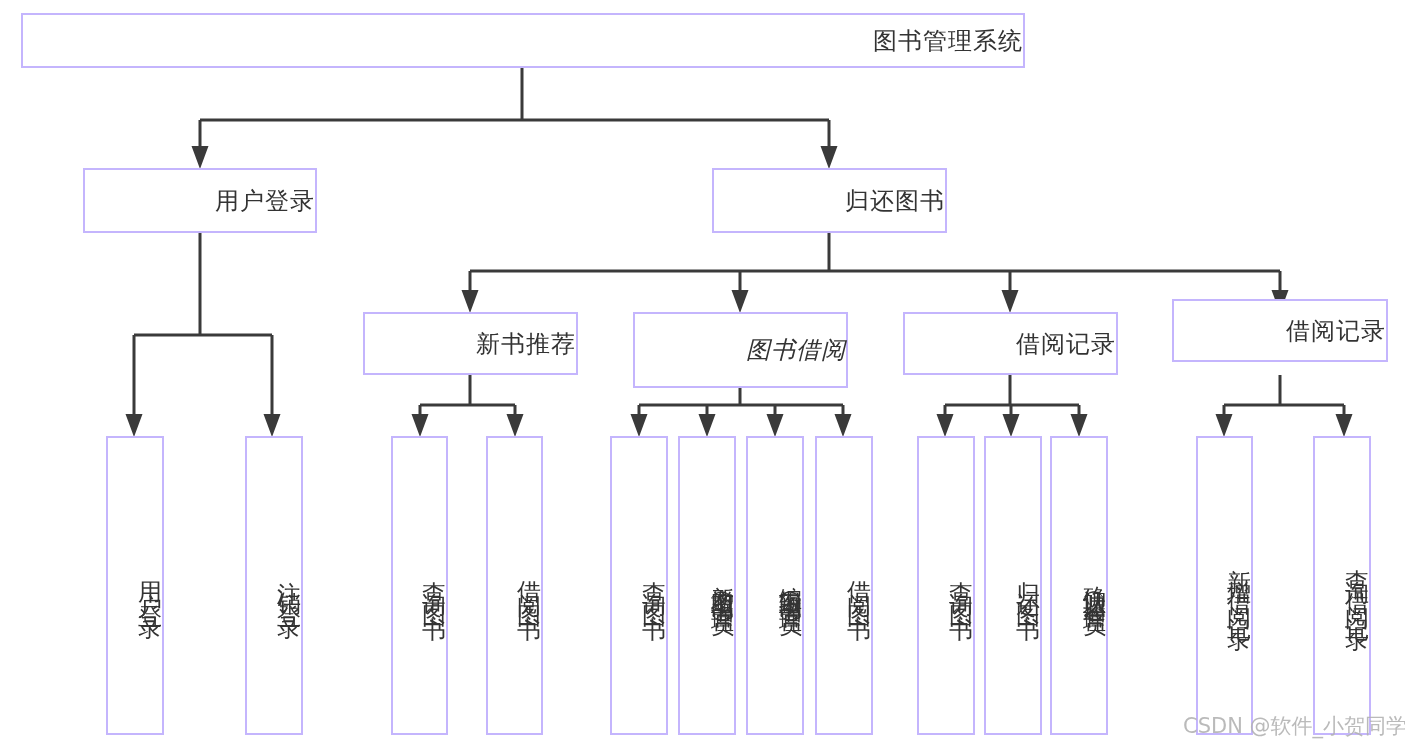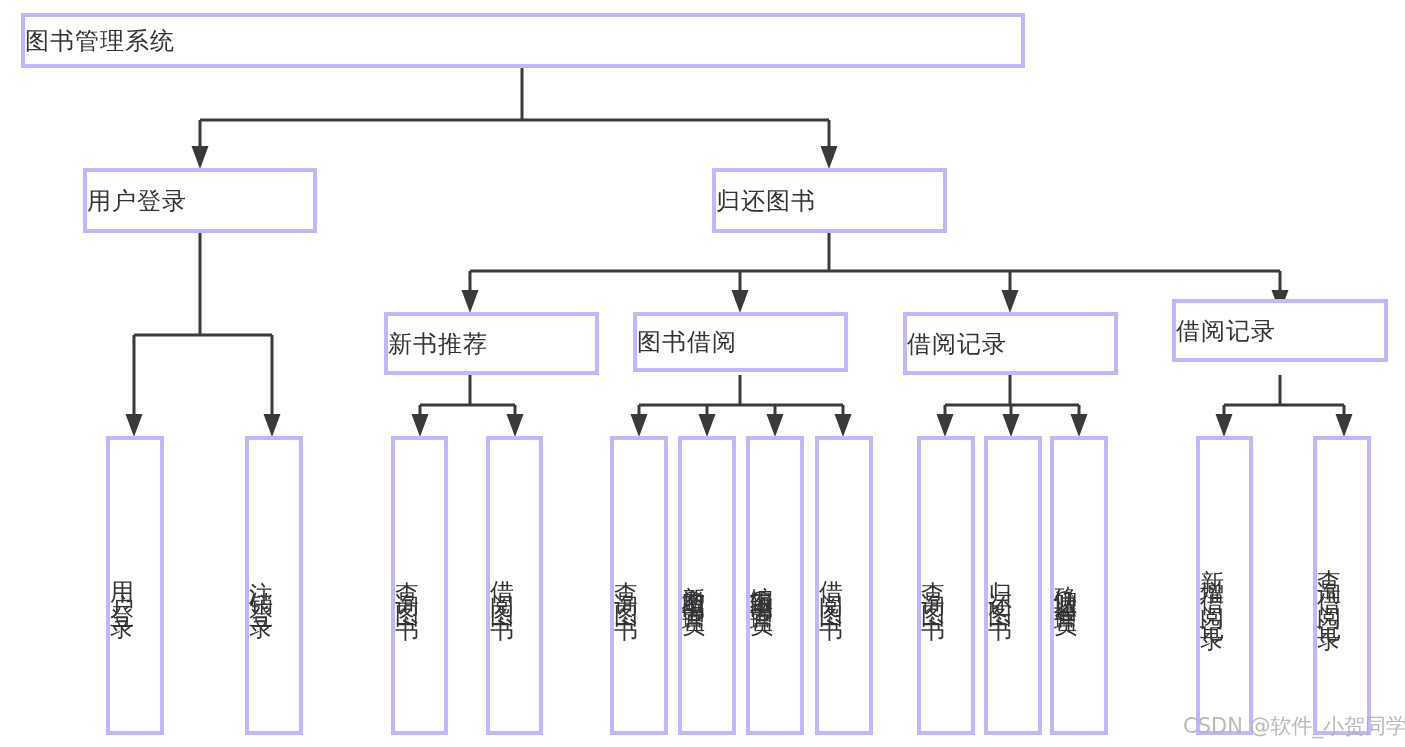"图书管理系统" .node { border: 4px solid #c4b5fd -> 2px solid #c4b5fd; justify-content: flex-start -> flex-end }
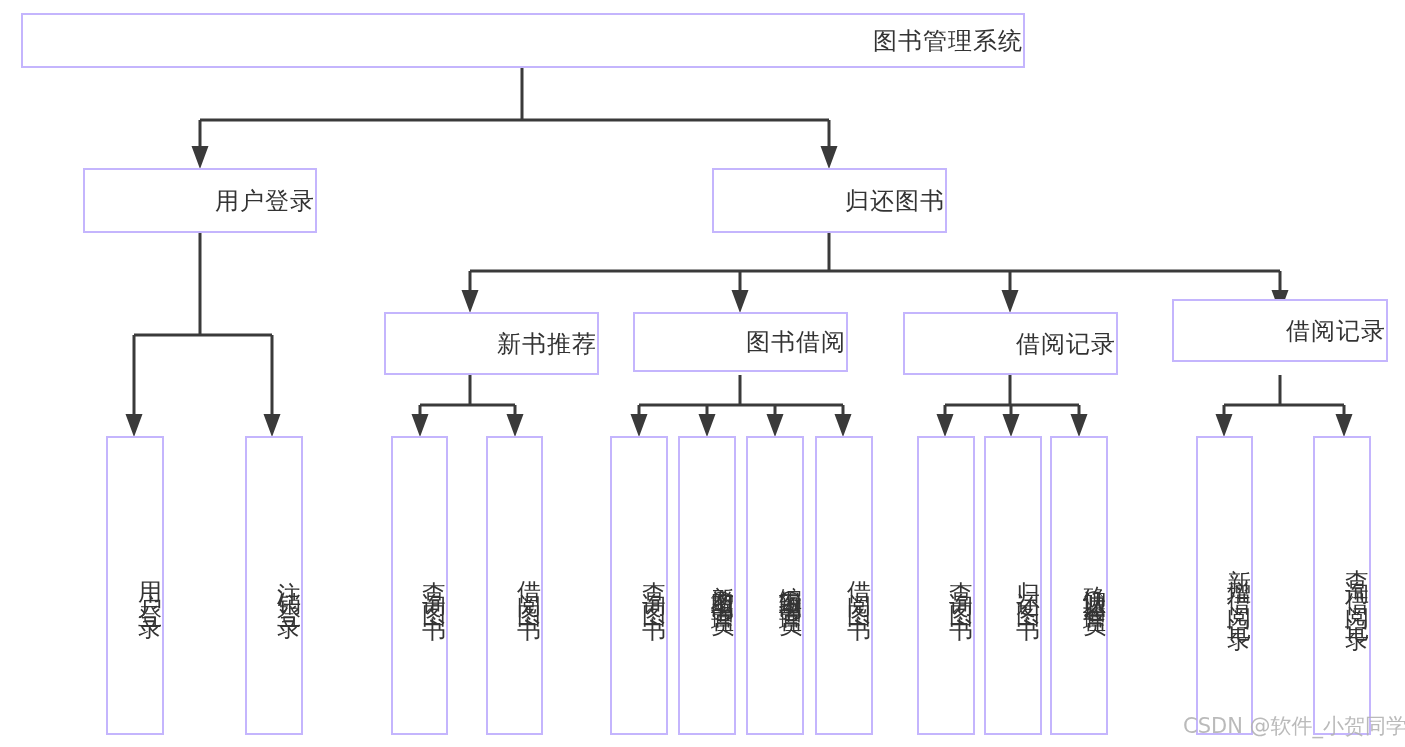"新书推荐" div.node { left: 384px -> 363px }
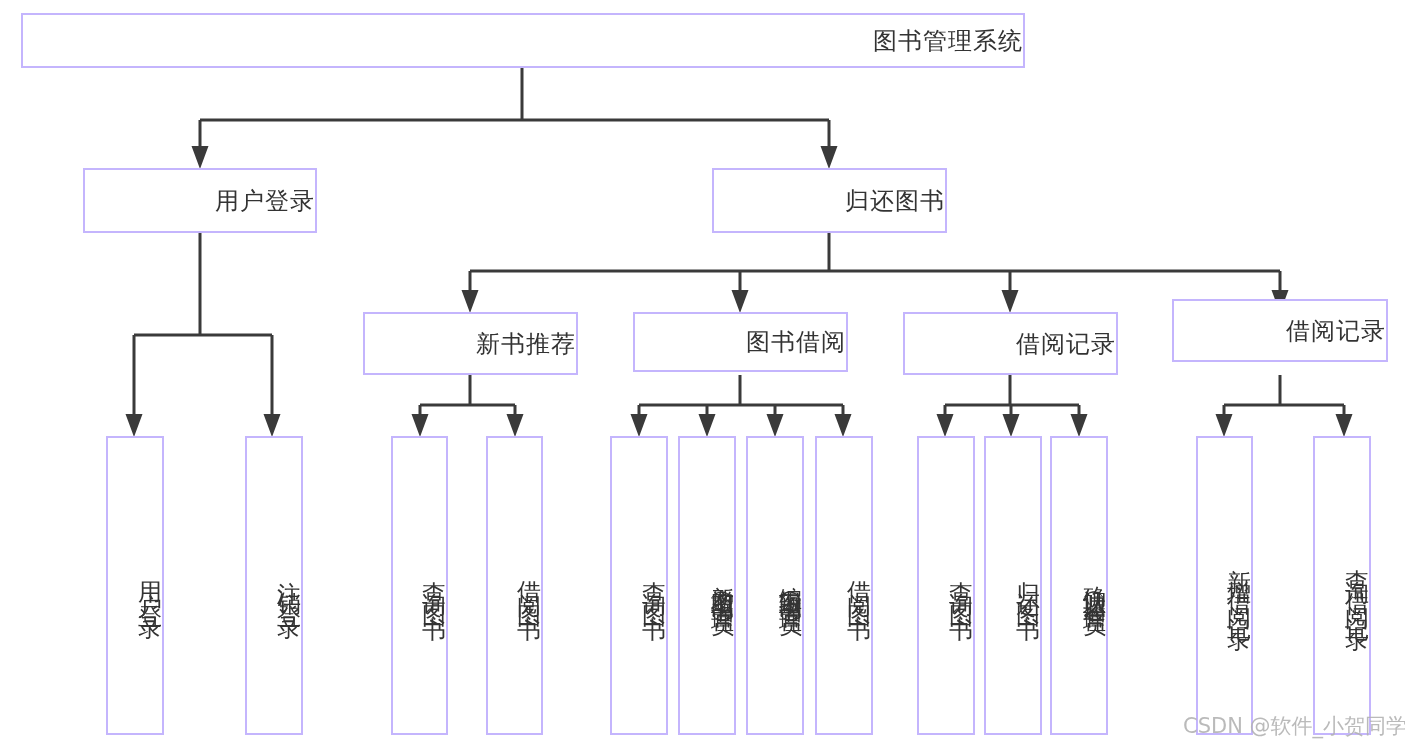"图书借阅" div.node { font-style: none -> italic; height: 60px -> 76px }
